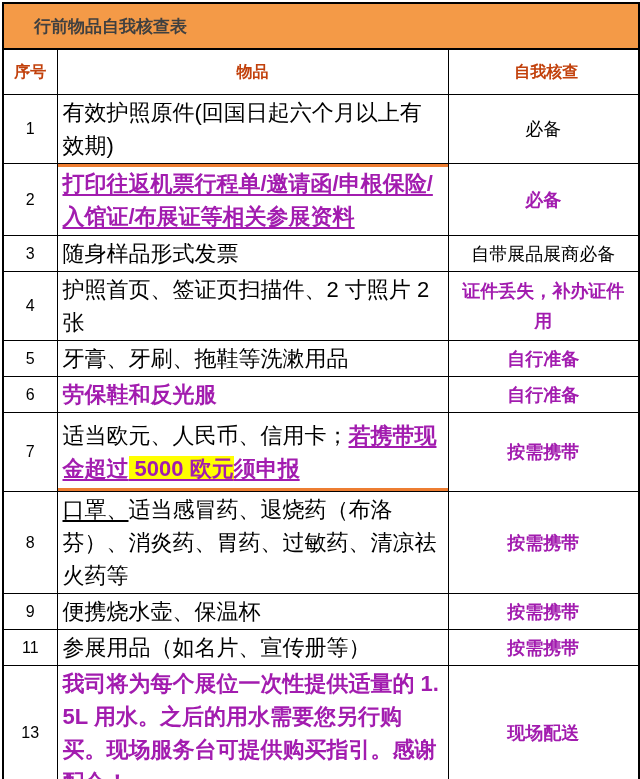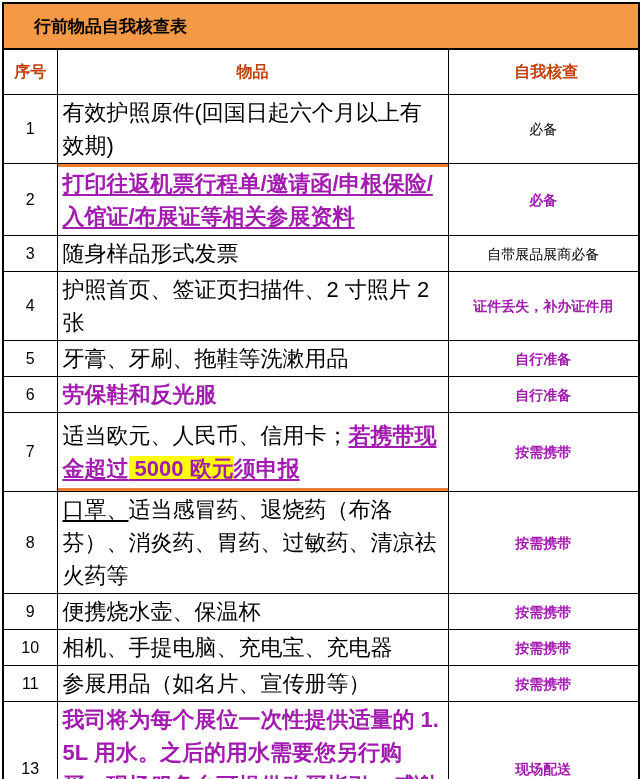"行前物品自我核查表" td.banner-cell { color: #000000 -> #404040 }
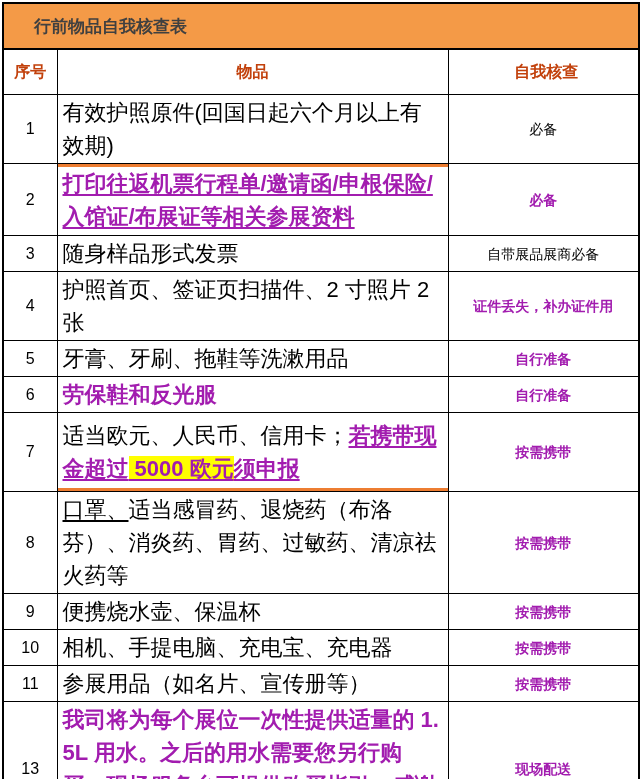"必备" td.c-check { font-size: 14px -> 18px }
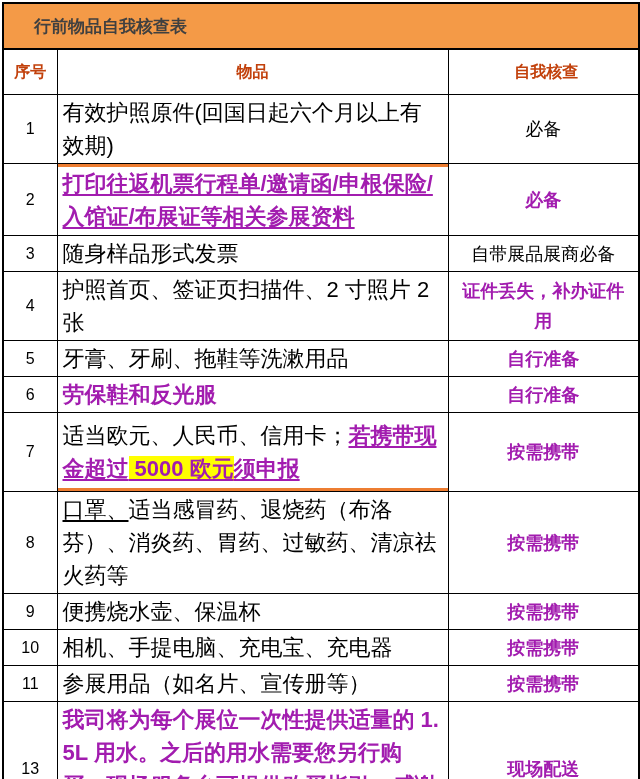"10" tr { html: <tr> <td>10</td> <td><span>相机、手提电脑、充电宝、充电器</span></td> <td><span>按需携带</span></td> </tr> -> none }
